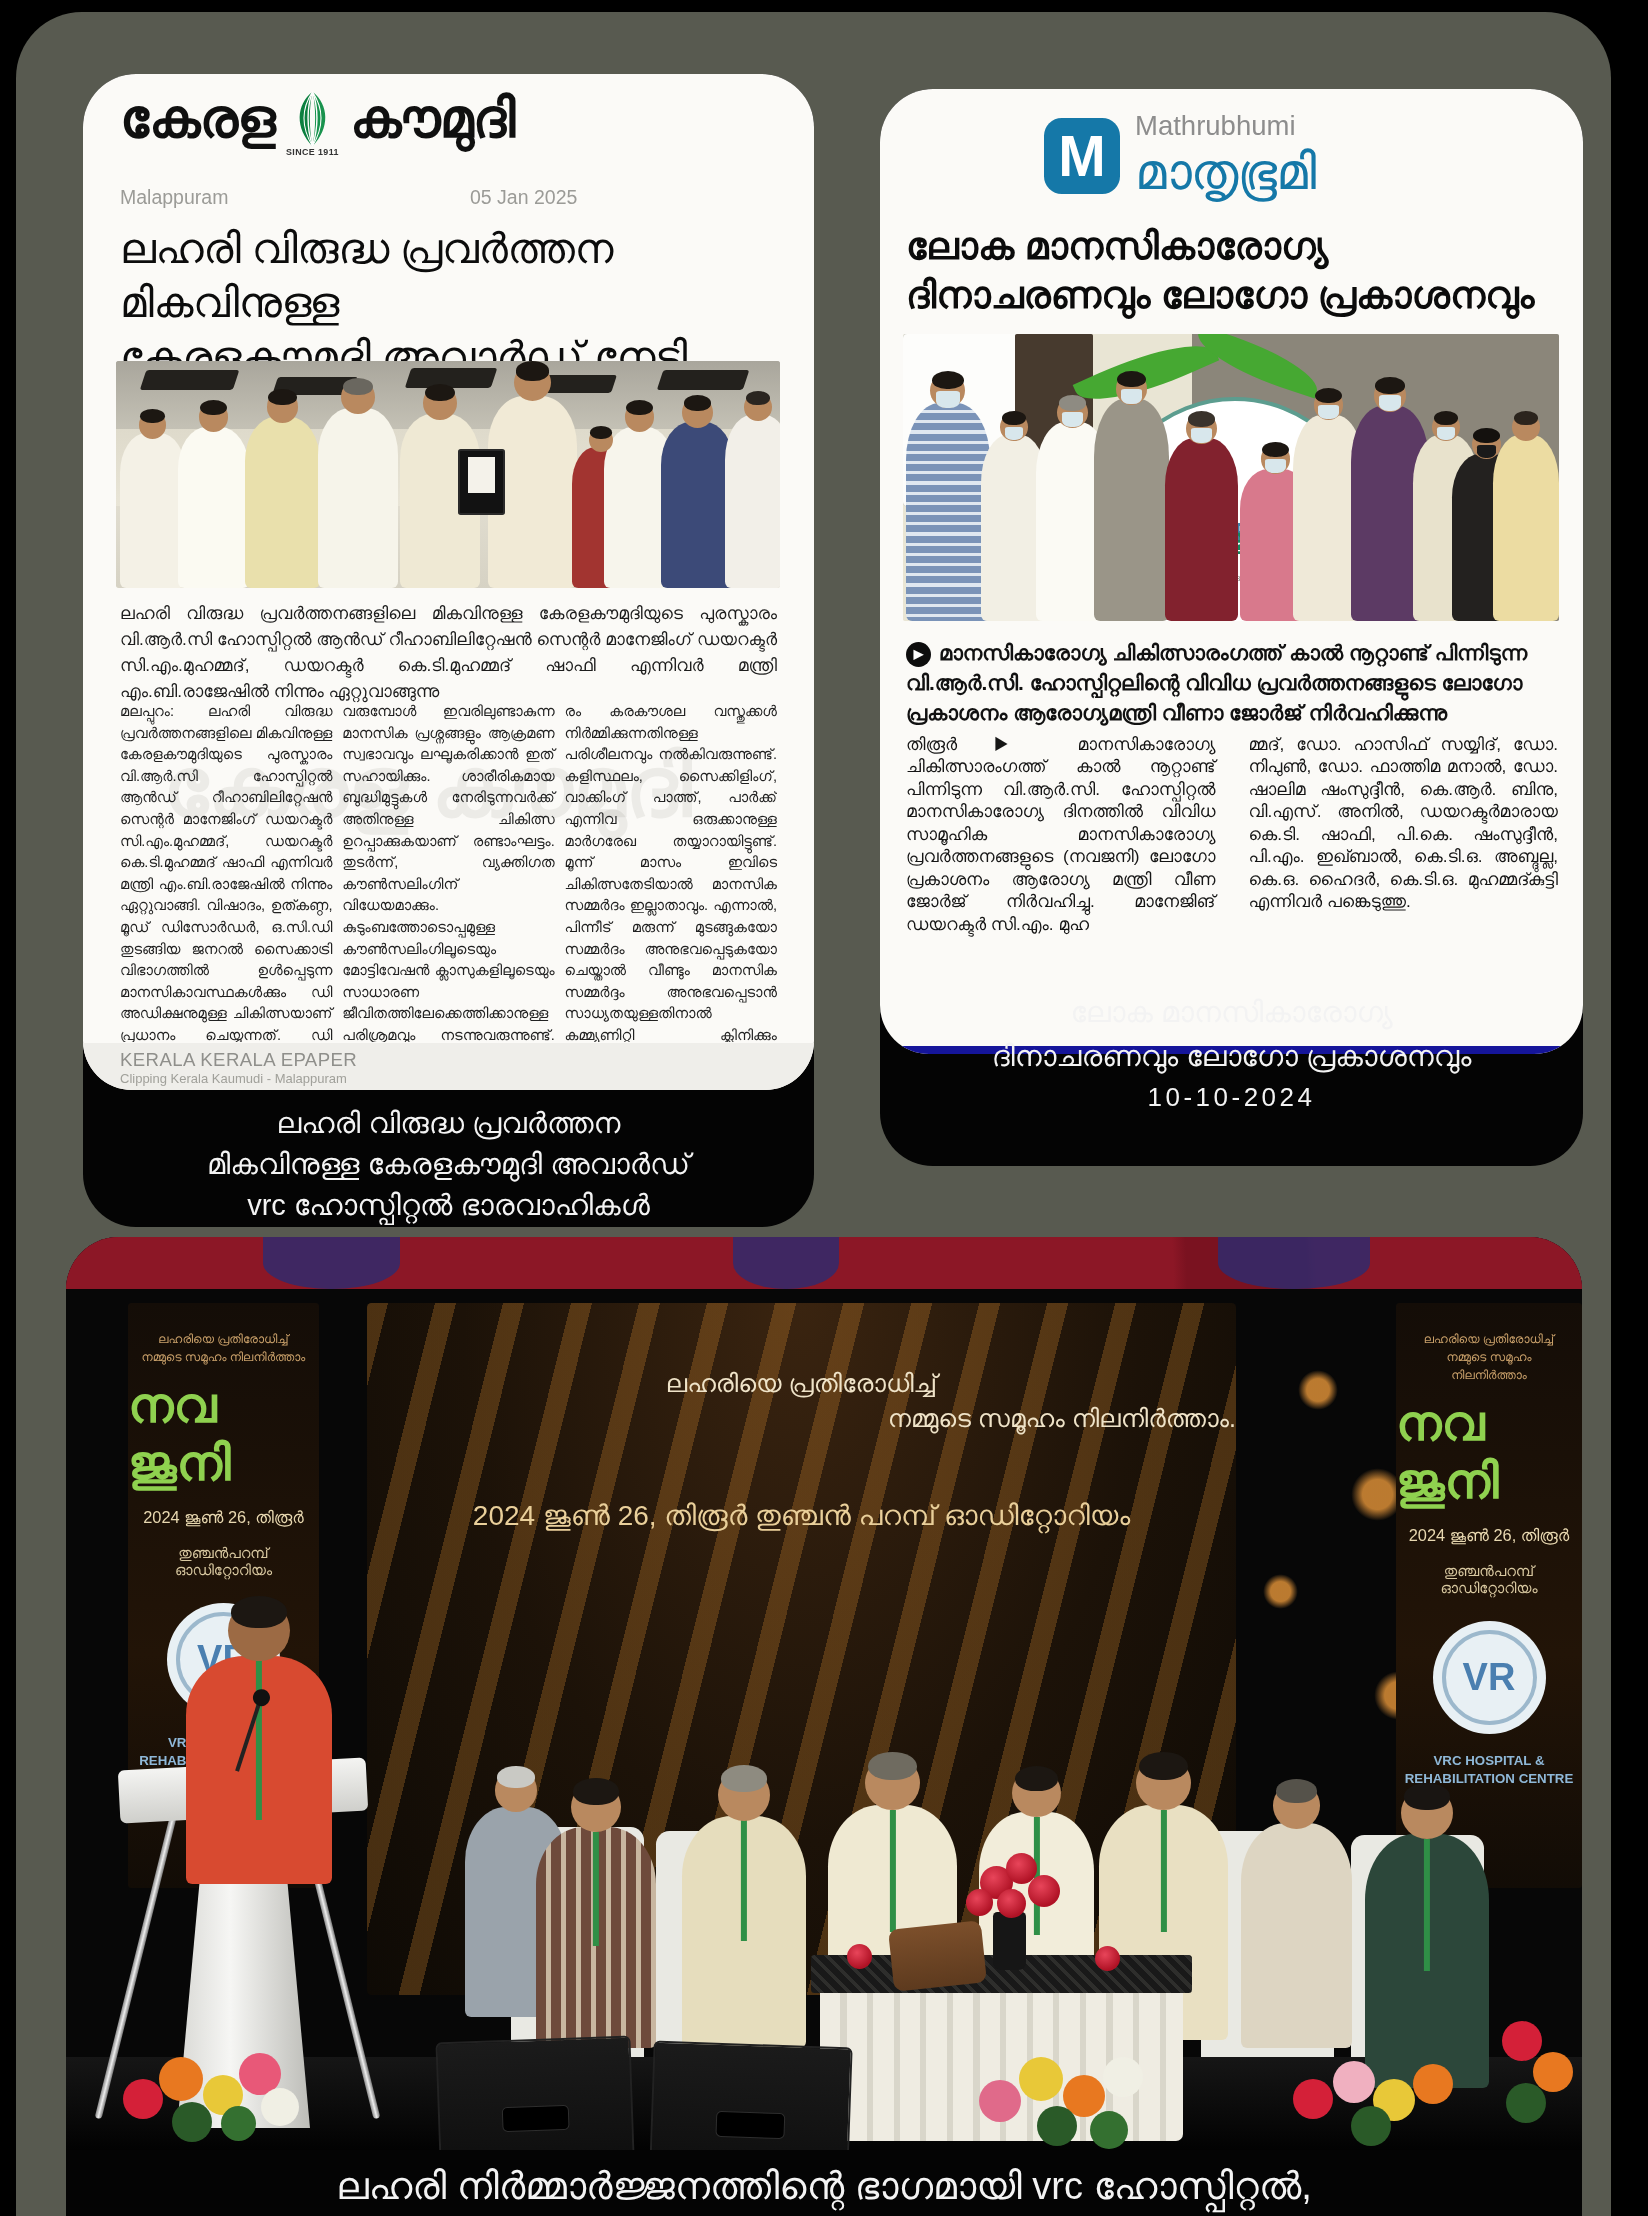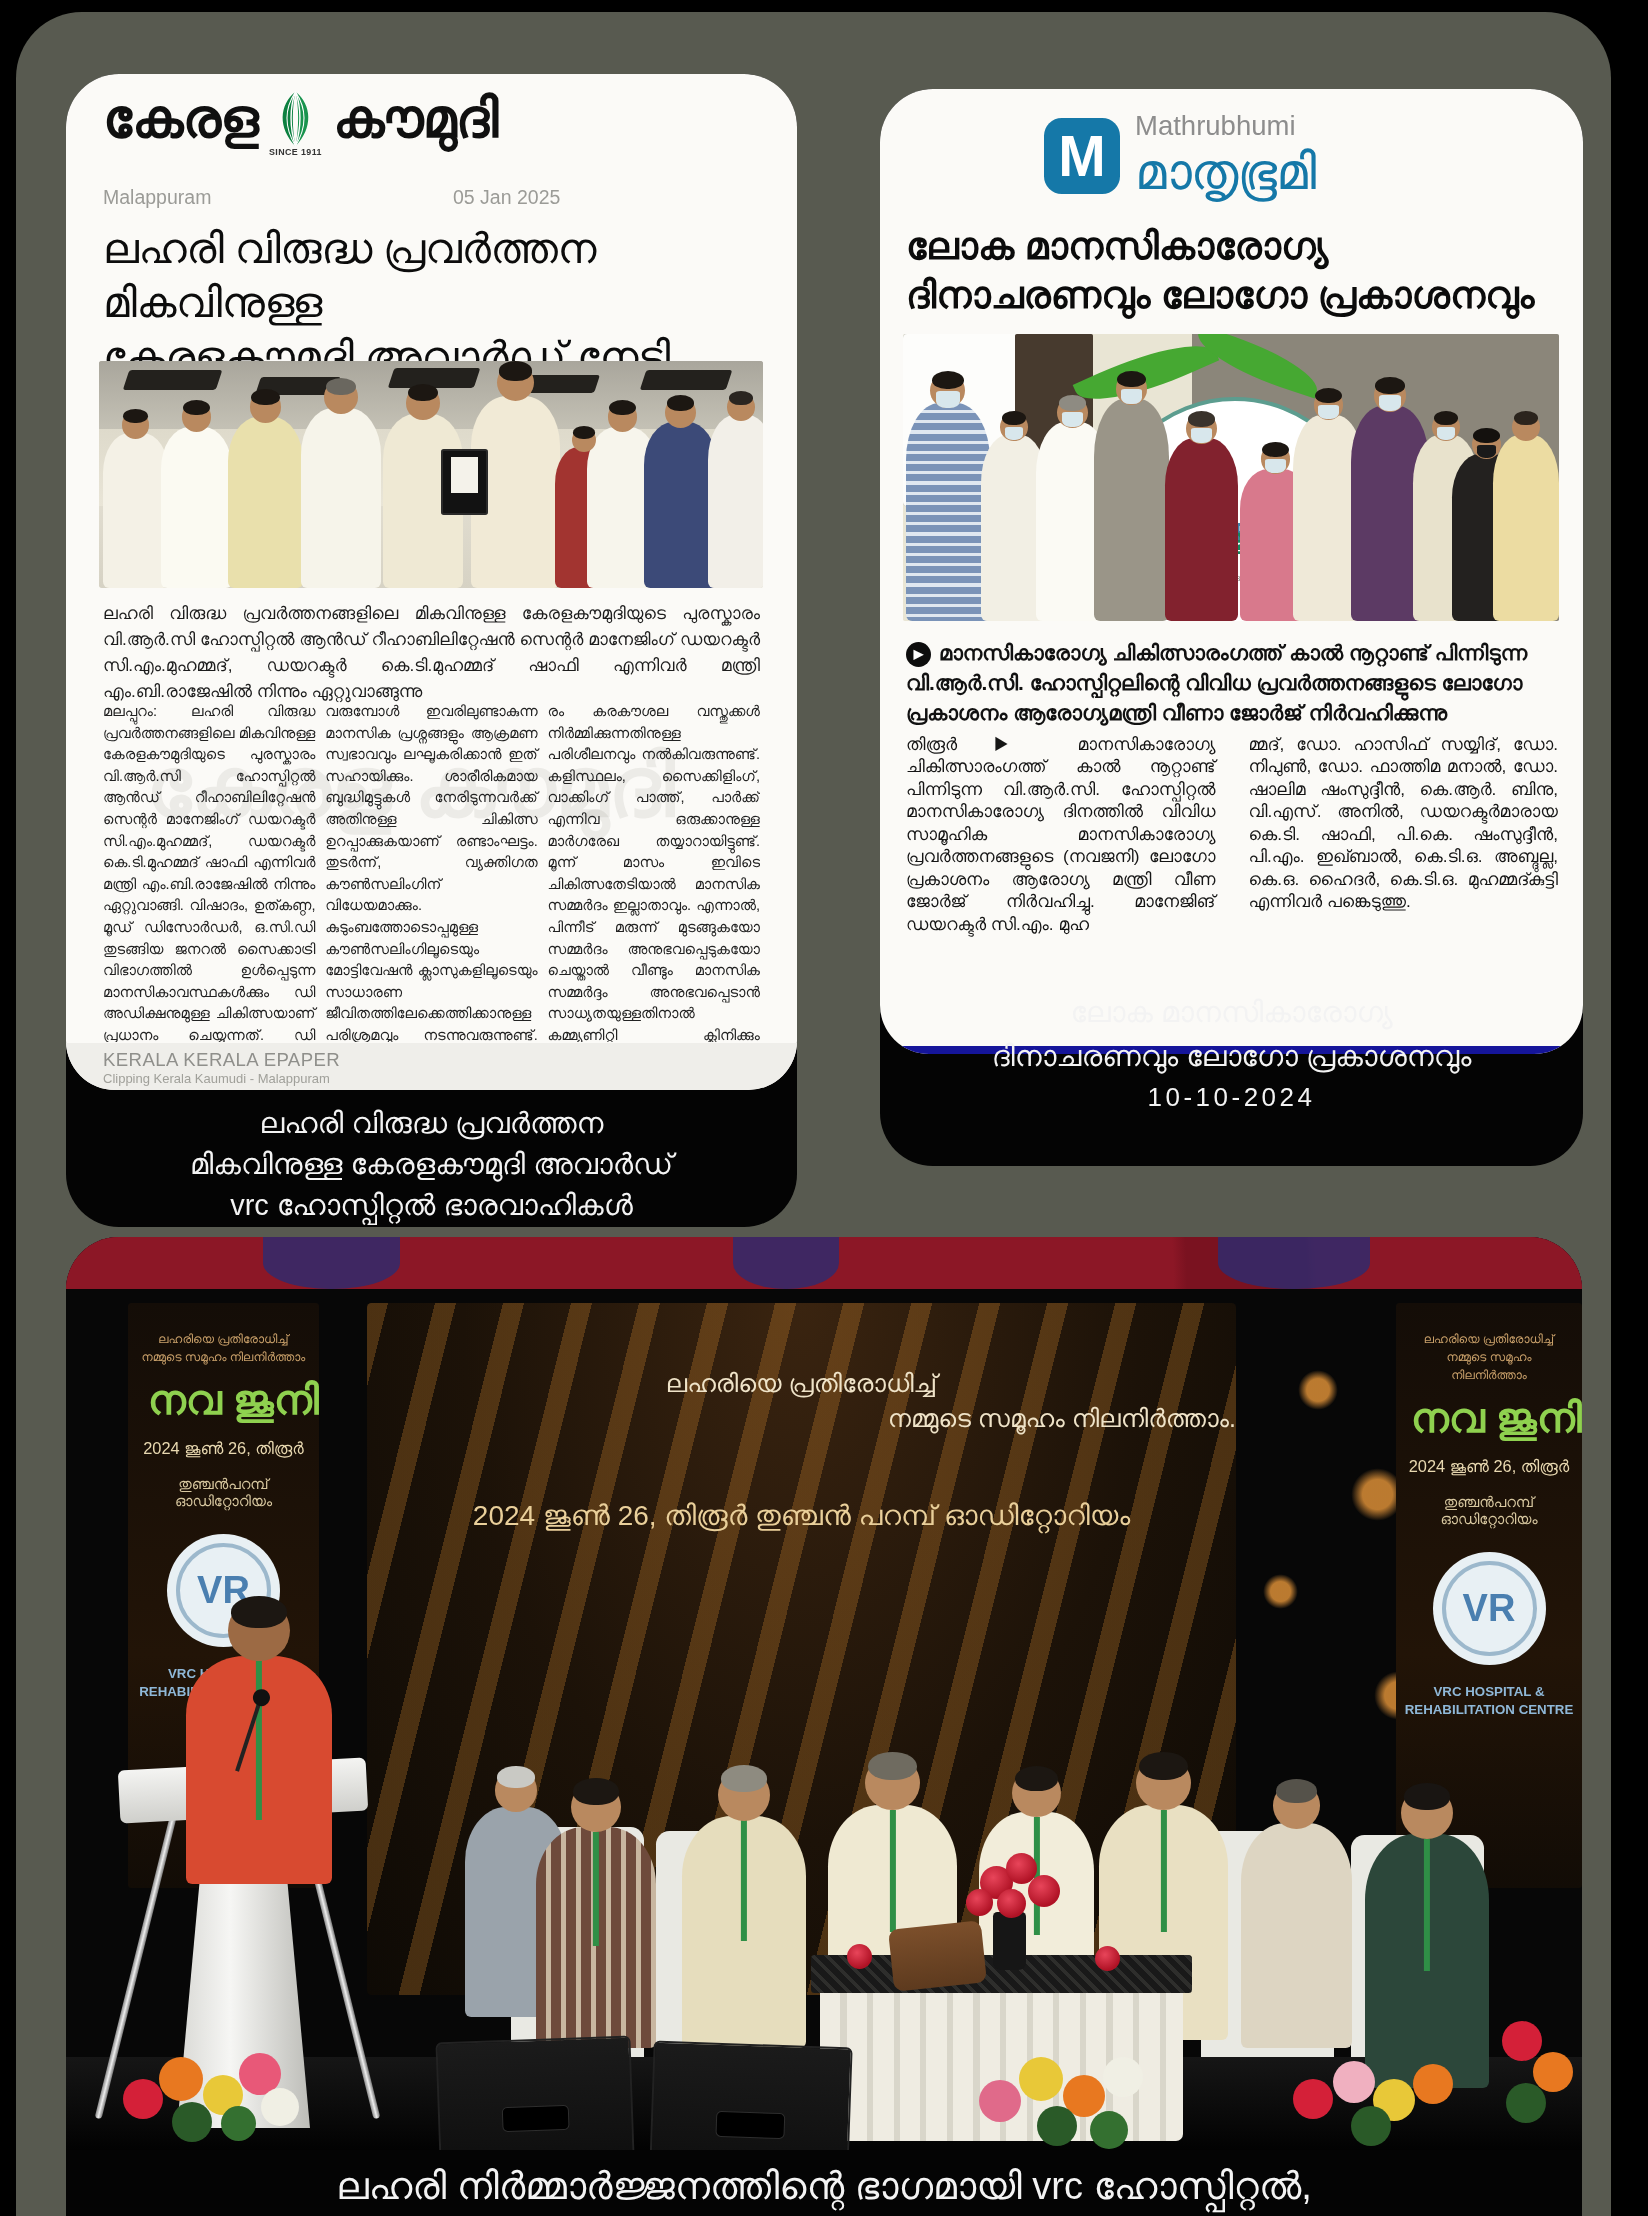"കേരള" .card-left { left: 66px -> 83px }
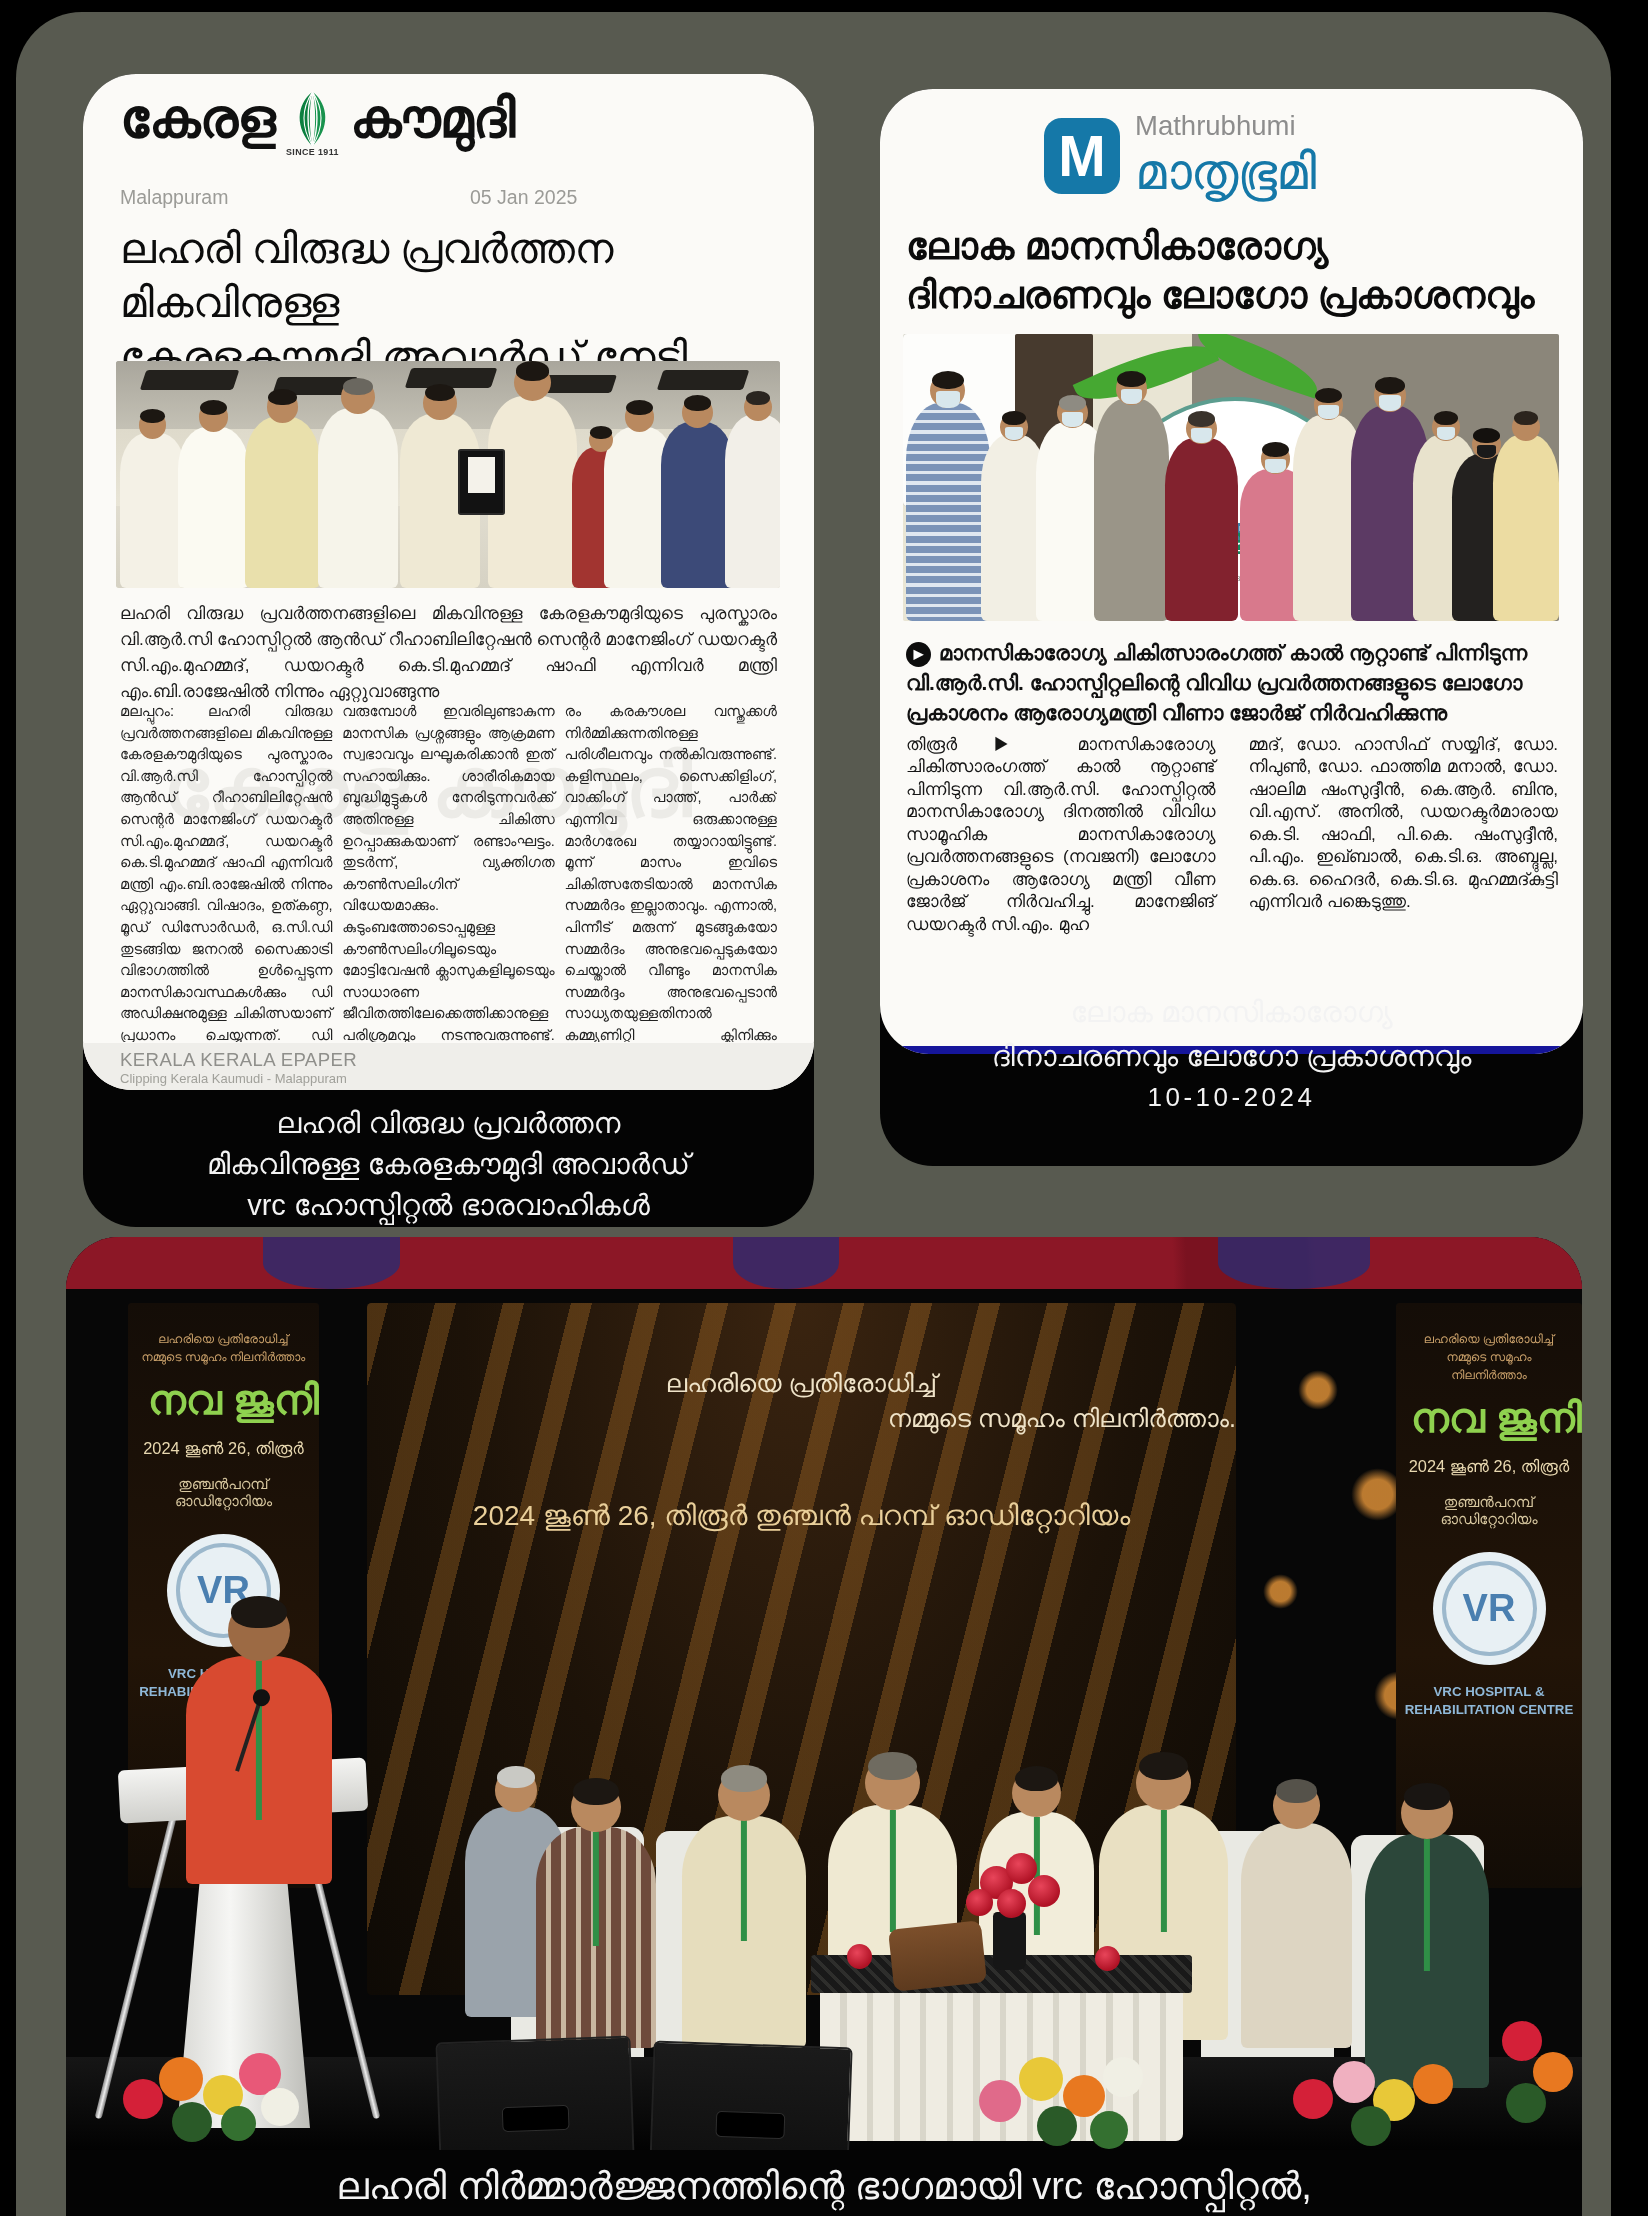"നവ ജൂനി" .bn-title { font-size: 41px -> 49px; text-align: right -> left }
